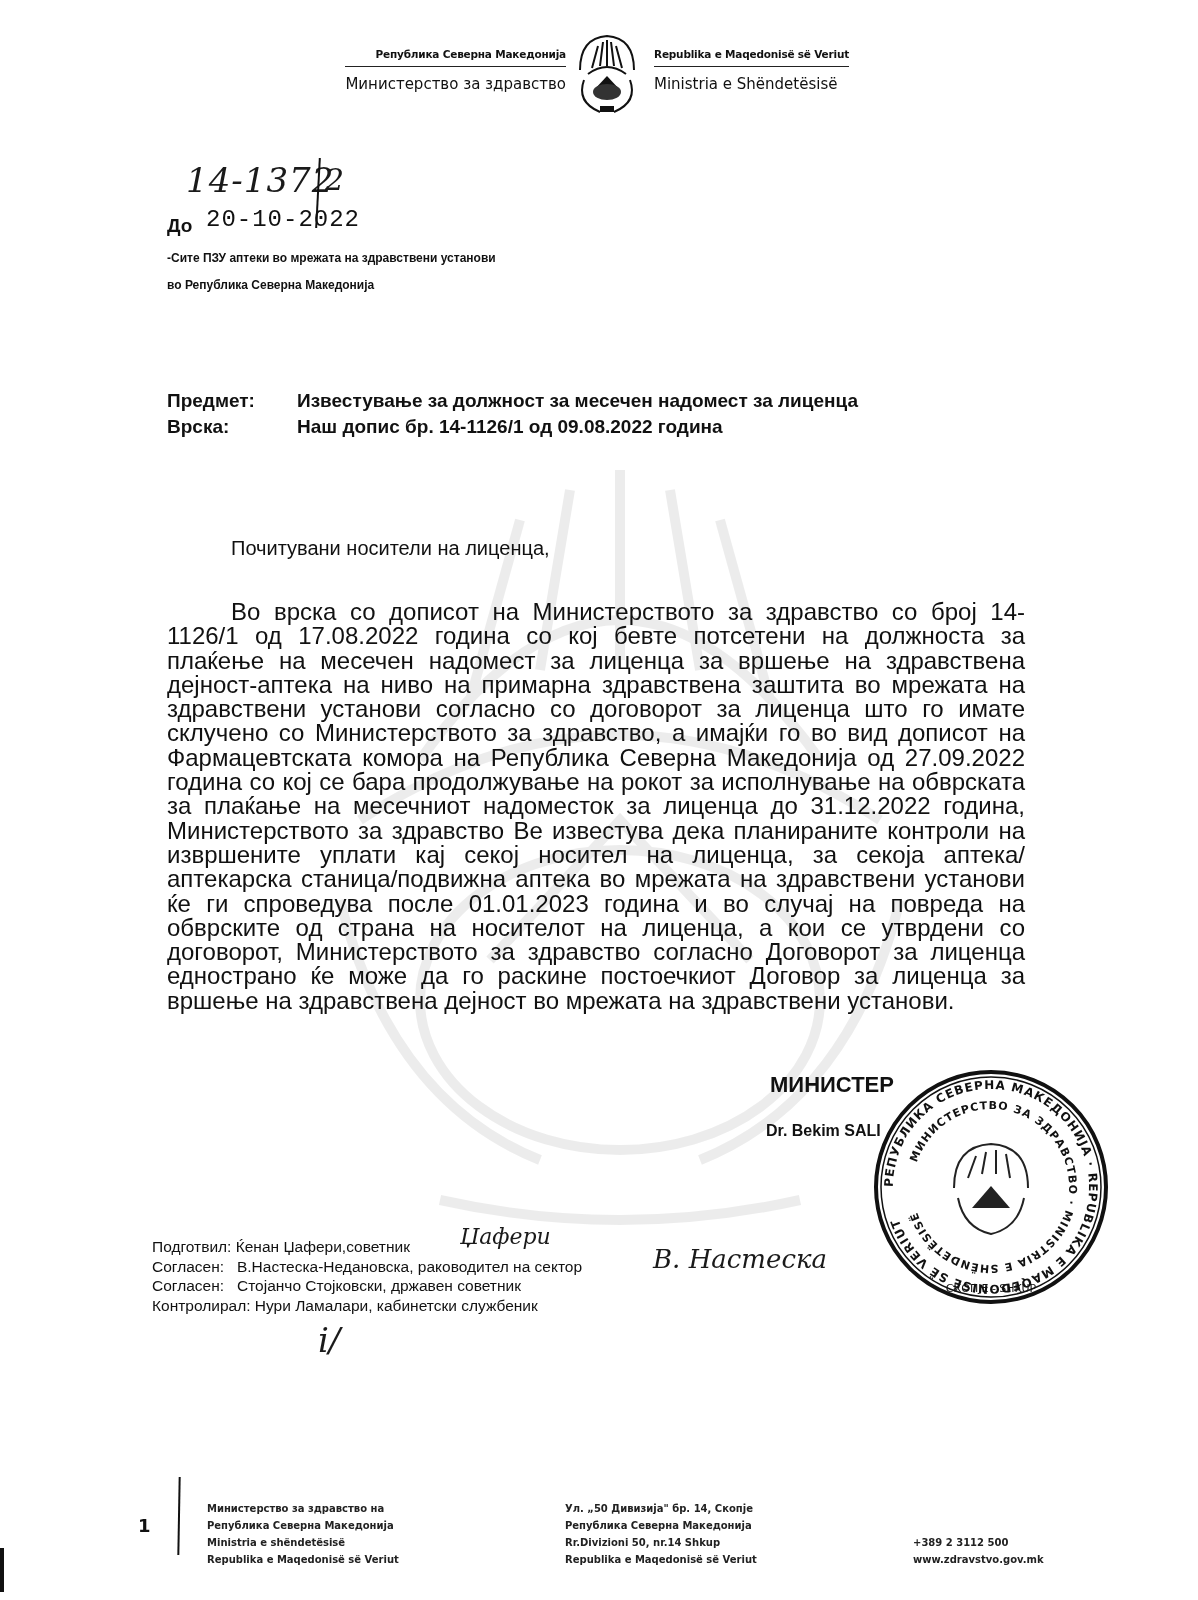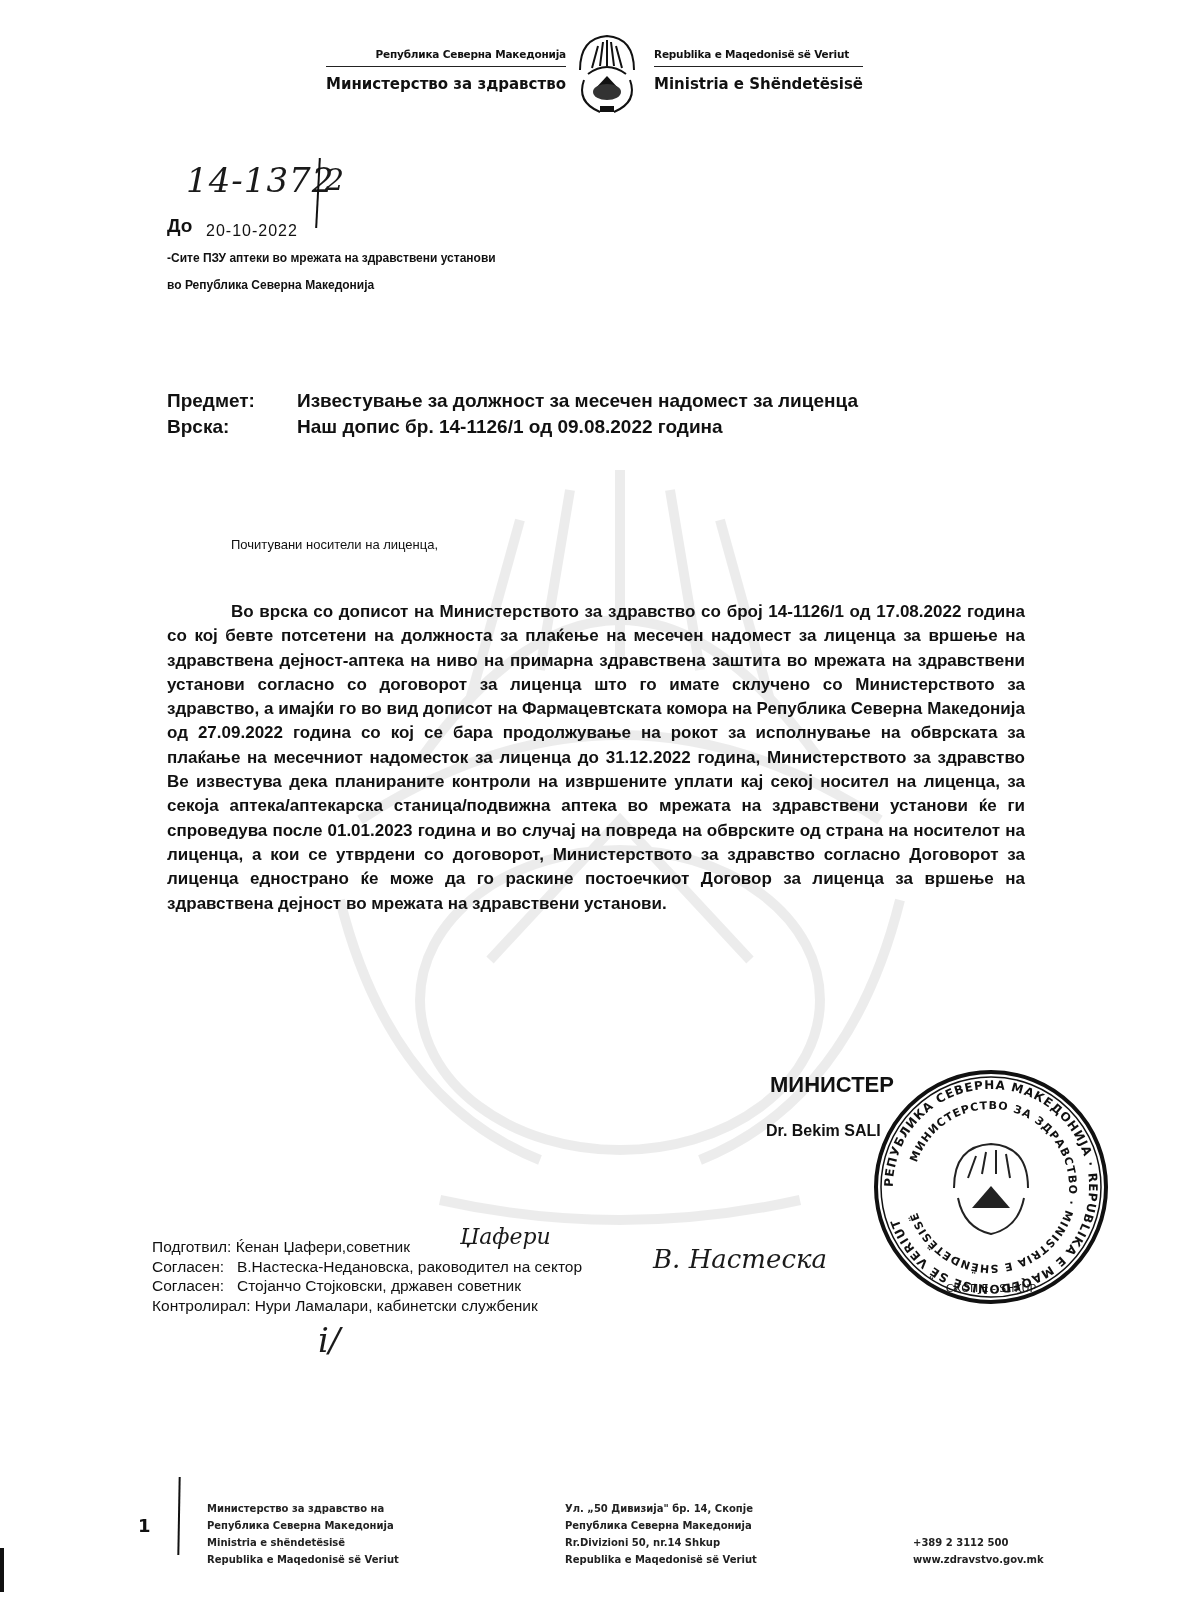"Министерство за здравство" .hdr-big { font-weight: bold -> normal }
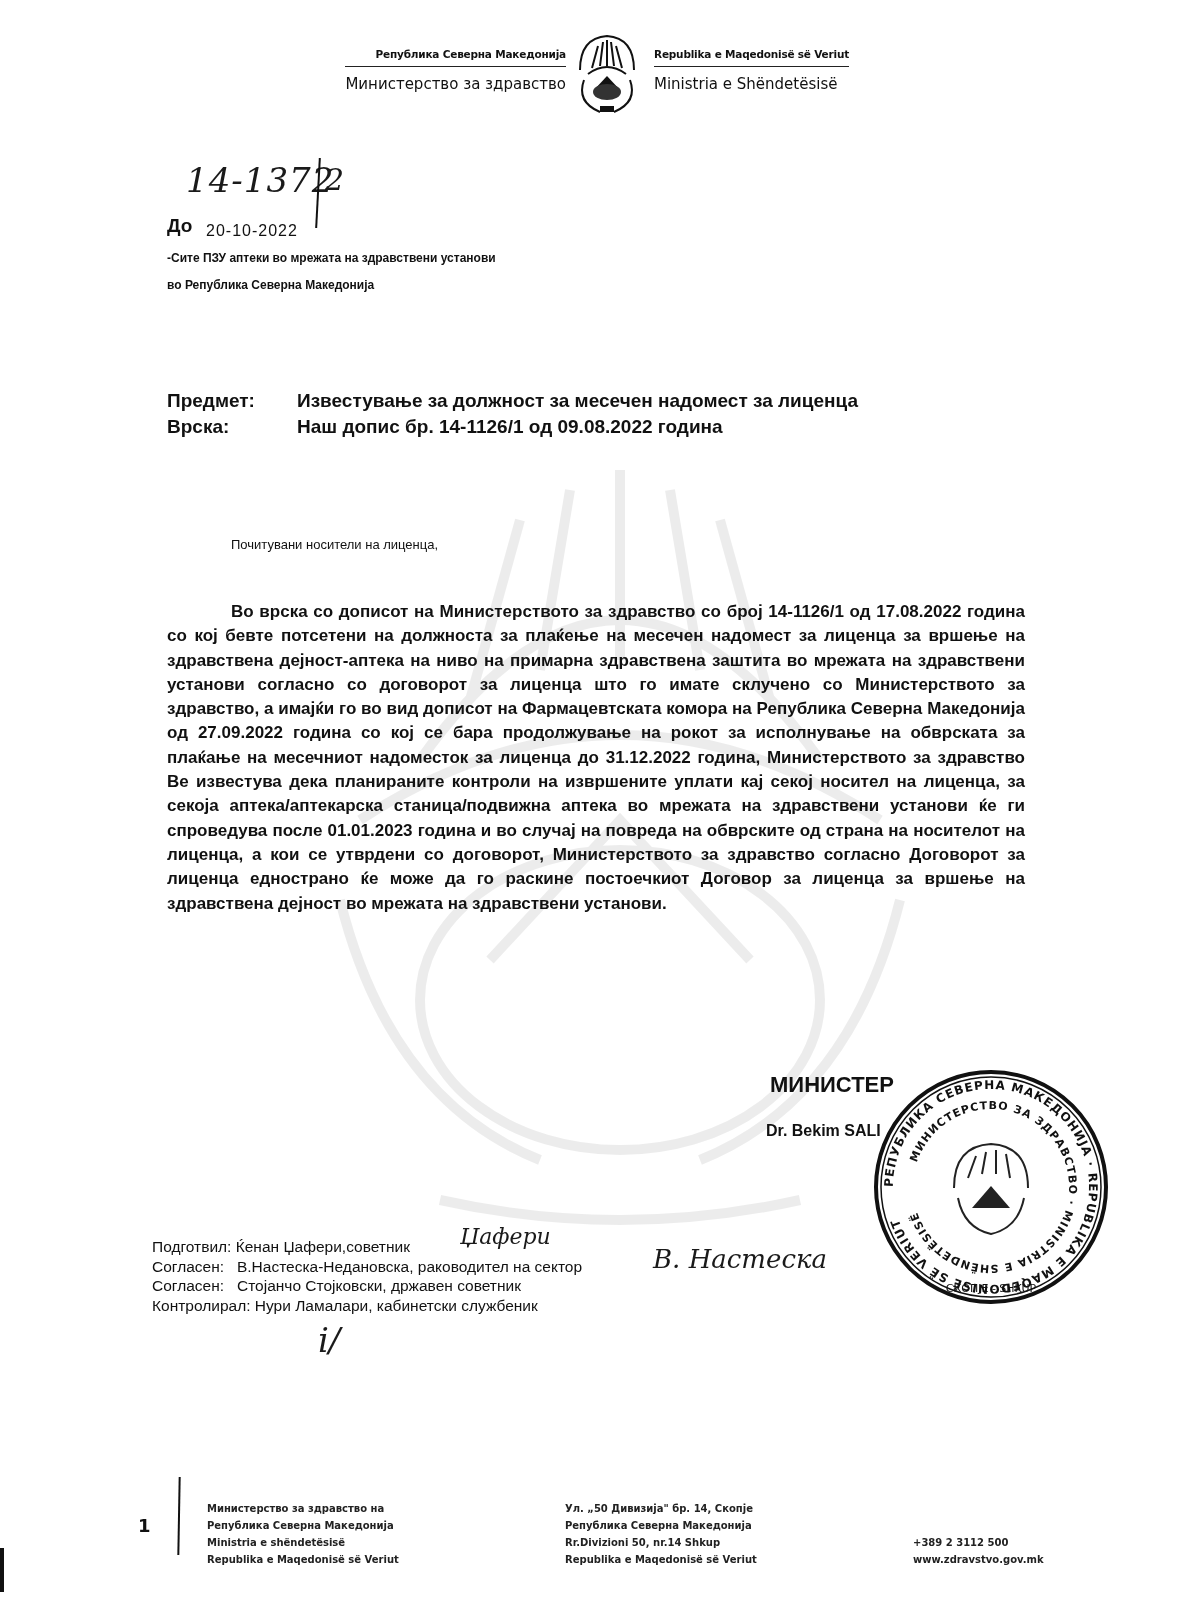"20-10-2022" .to-date { font-family: Liberation Sans, sans-serif -> Liberation Mono, monospace; font-size: 16px -> 24px; margin-top: 16px -> none }
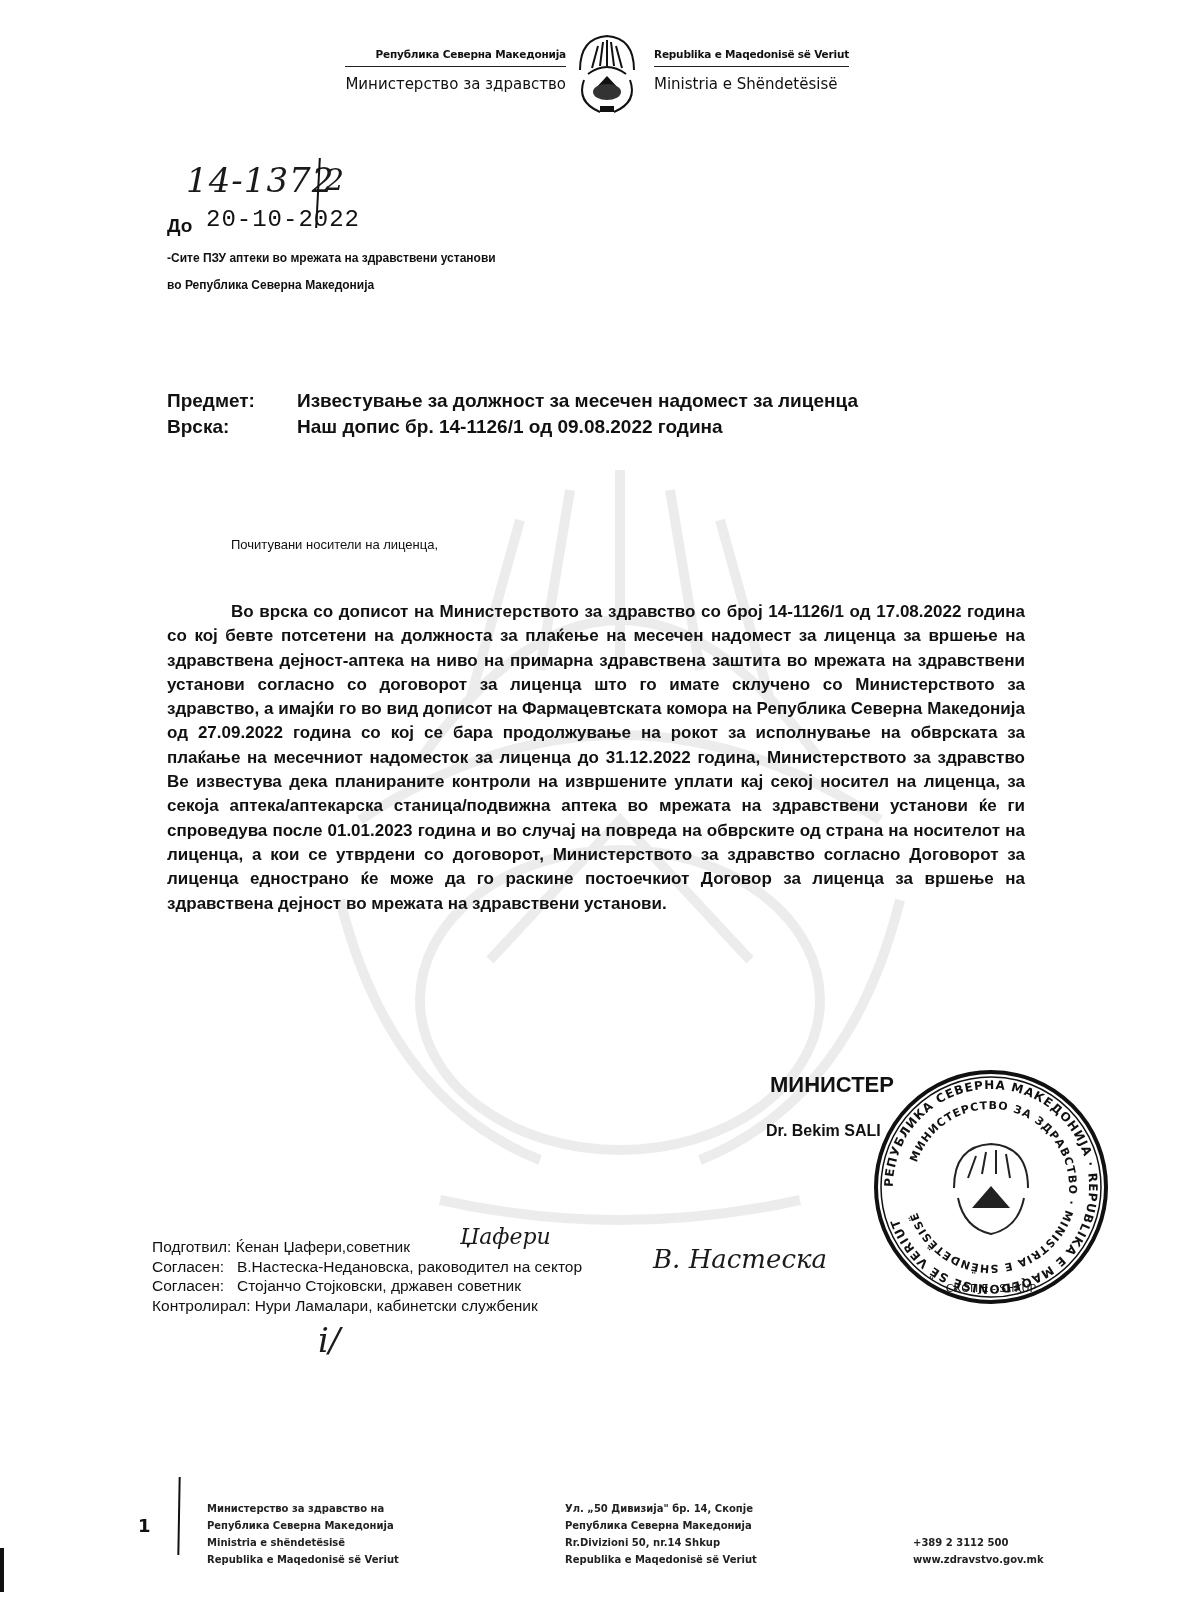"Почитувани носители на лиценца," .greeting { font-size: 13px -> 20px }
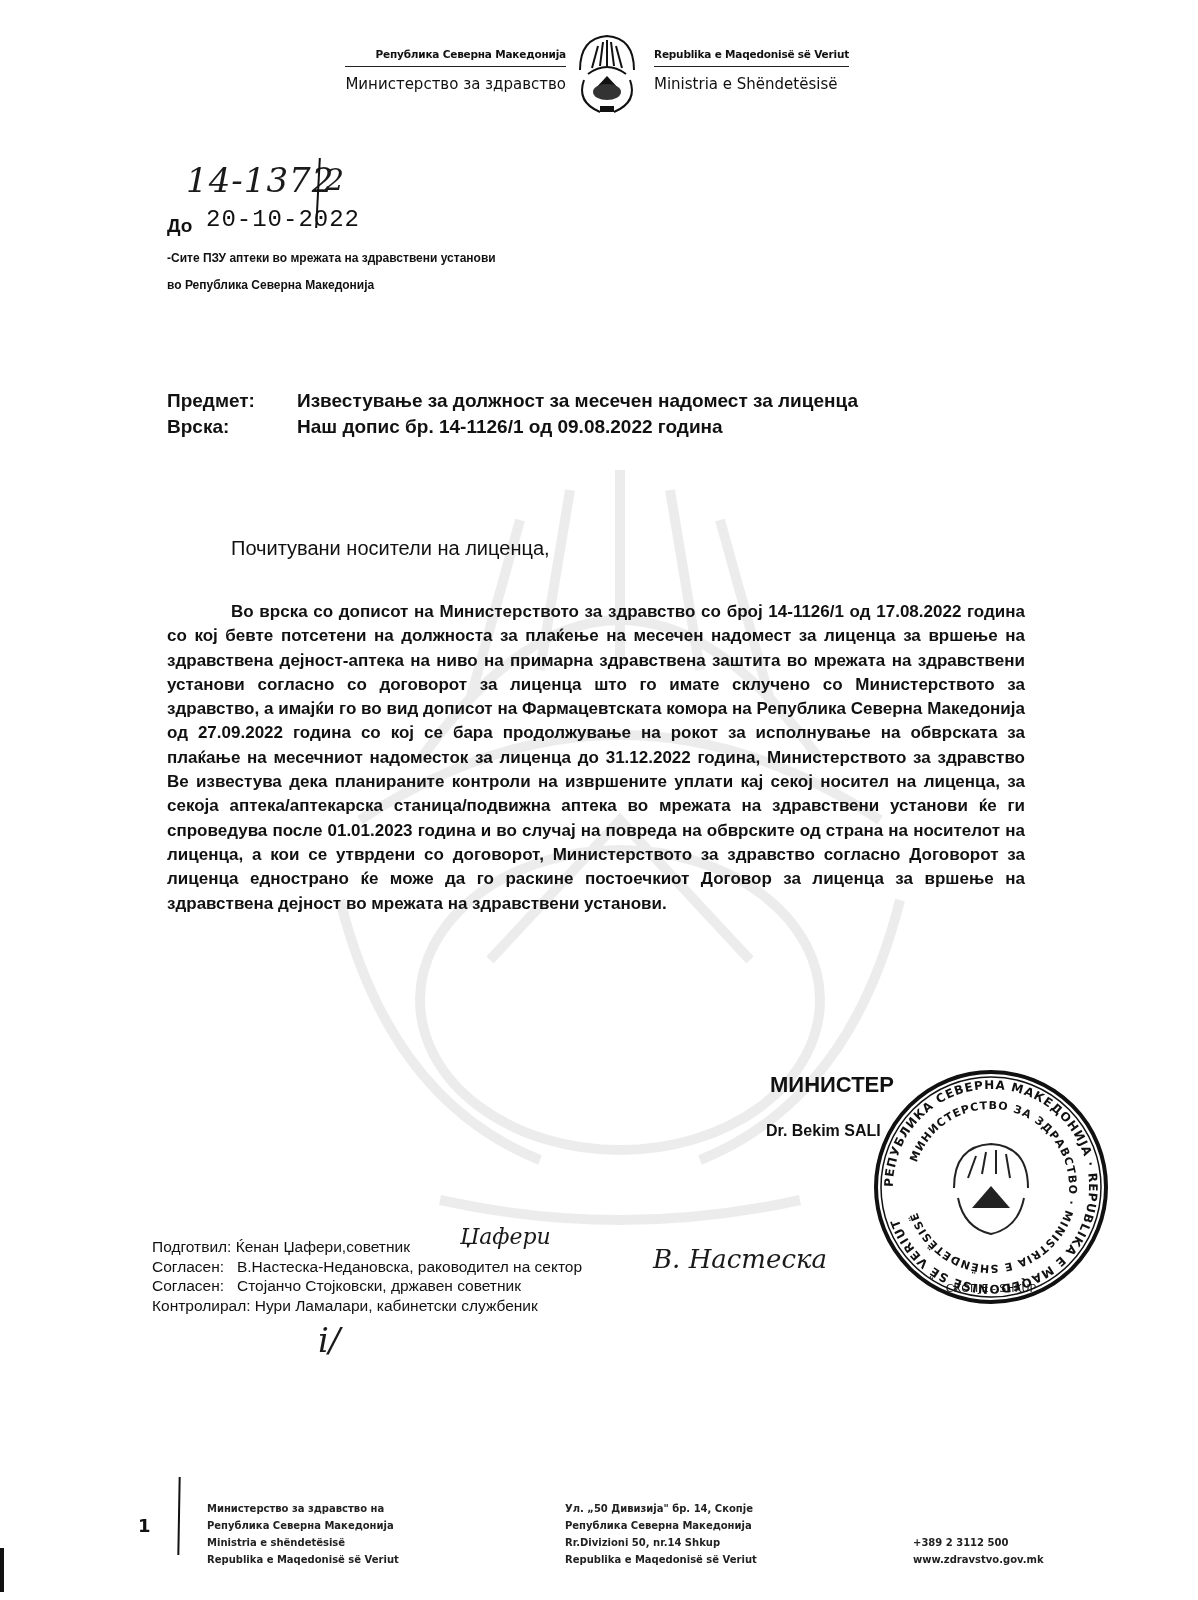"Во врска со дописот на" .body-text { font-size: 17px -> 24px; font-weight: bold -> none }
